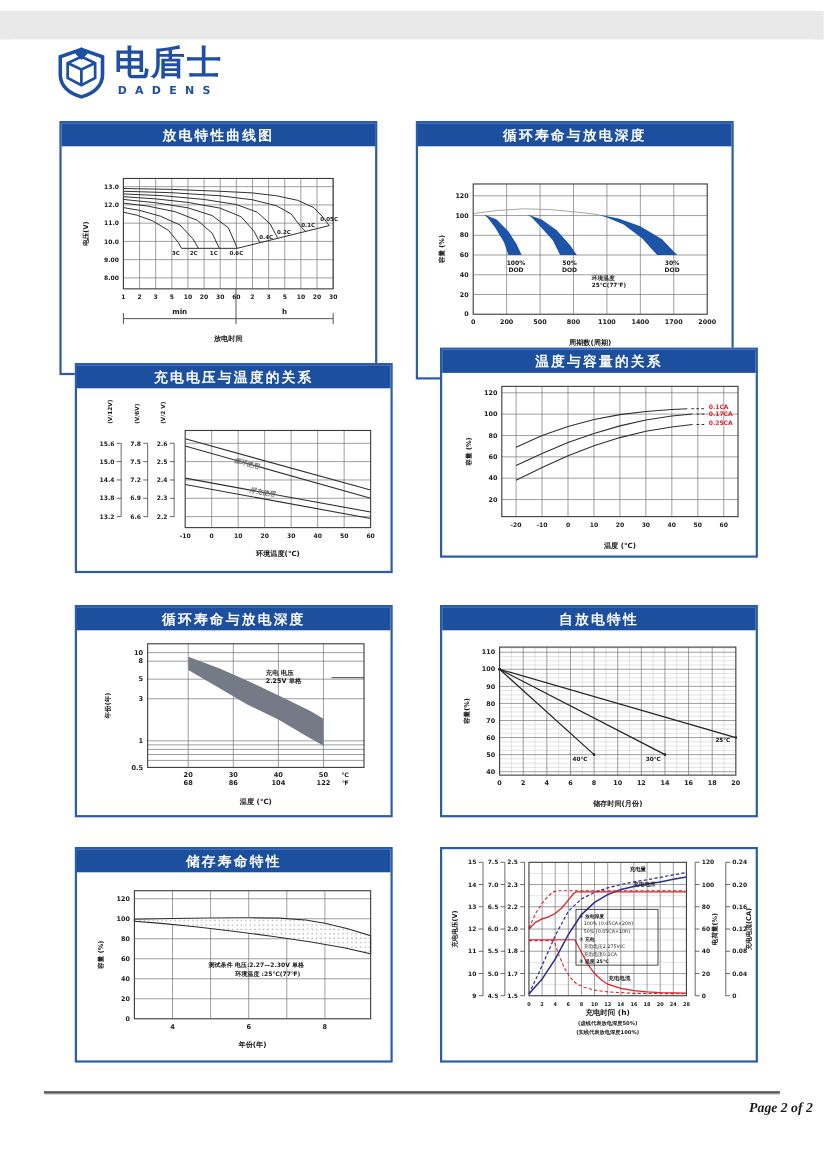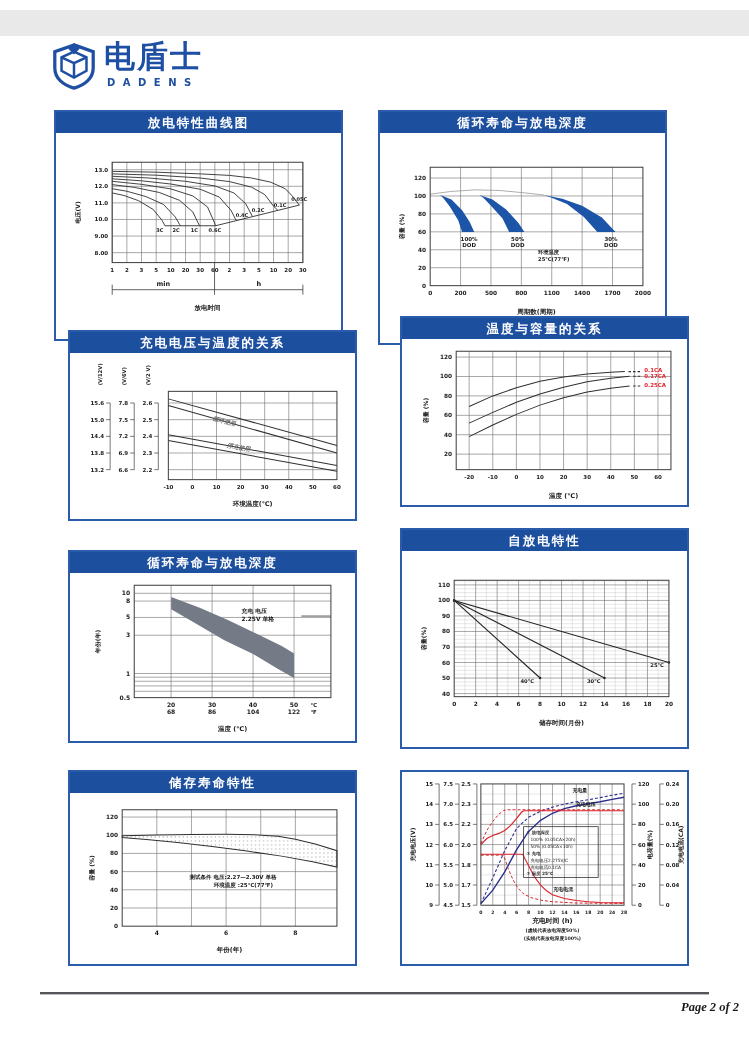"自放电特性" div.panel { height: 221px -> 193px; top: 492px -> 514px }
